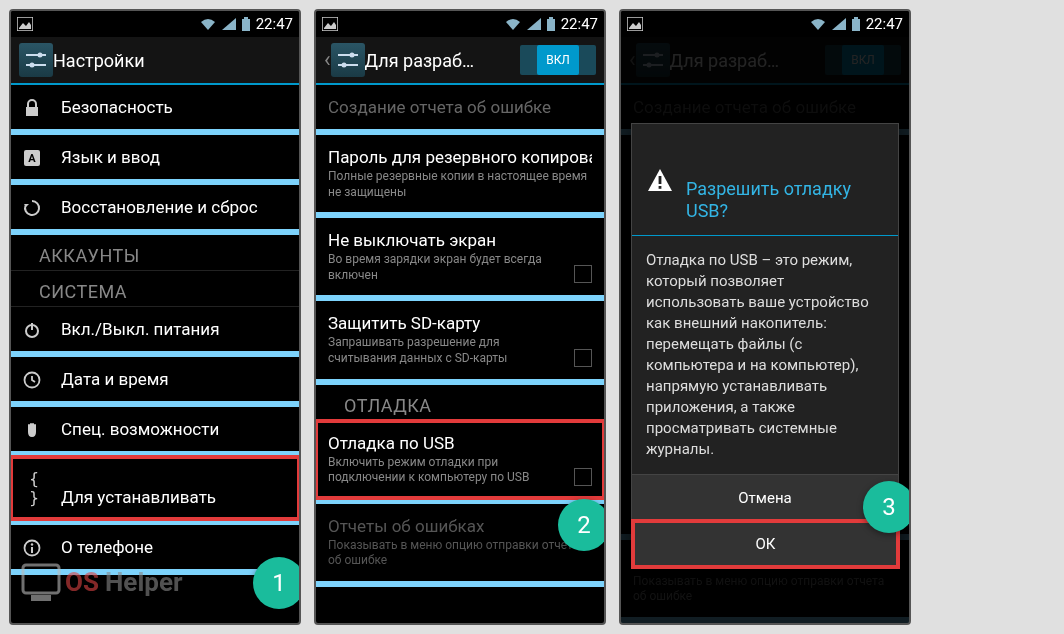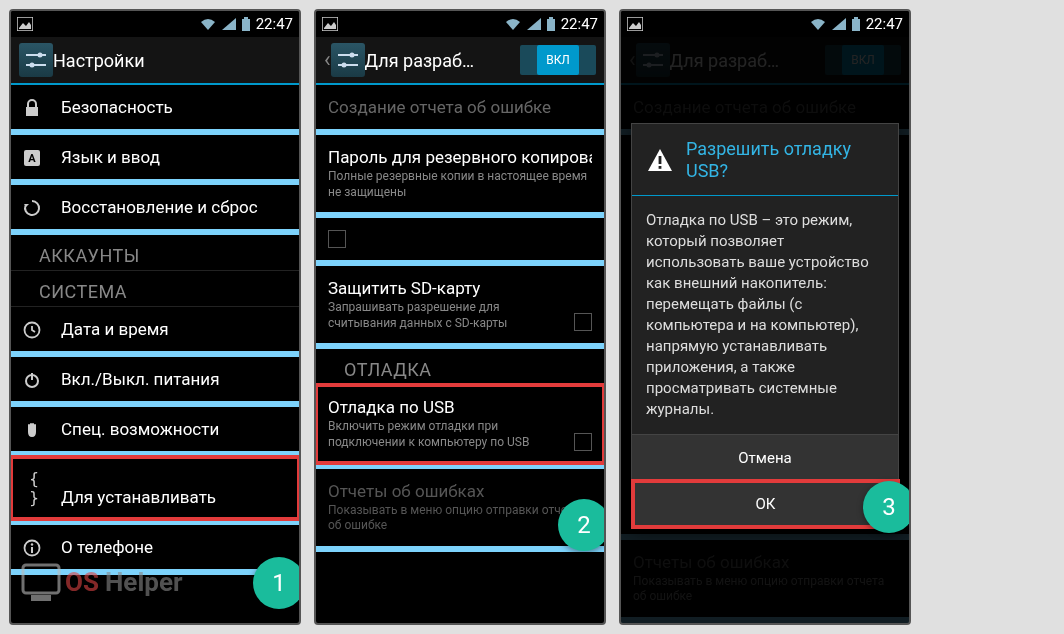"Разрешить отладку USB?" .dialog-head .title { margin-top: none -> 40px }
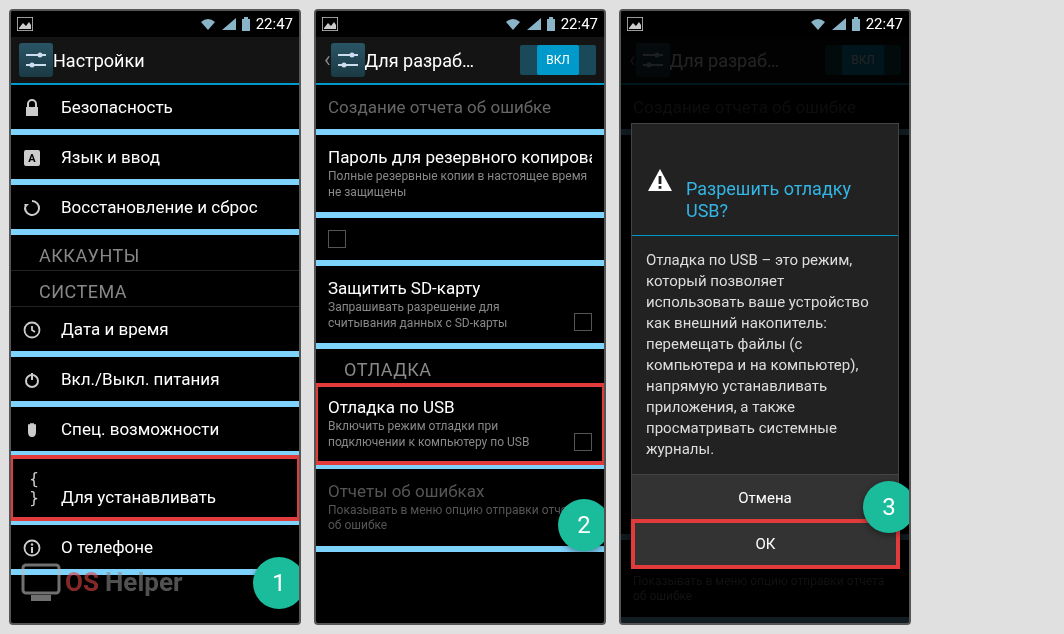"Не выключать экран" div.texts { html: none -> <div> <div>Не выключать экран</div> <div>Во время зарядки экран будет всегда включен</div> </div> }
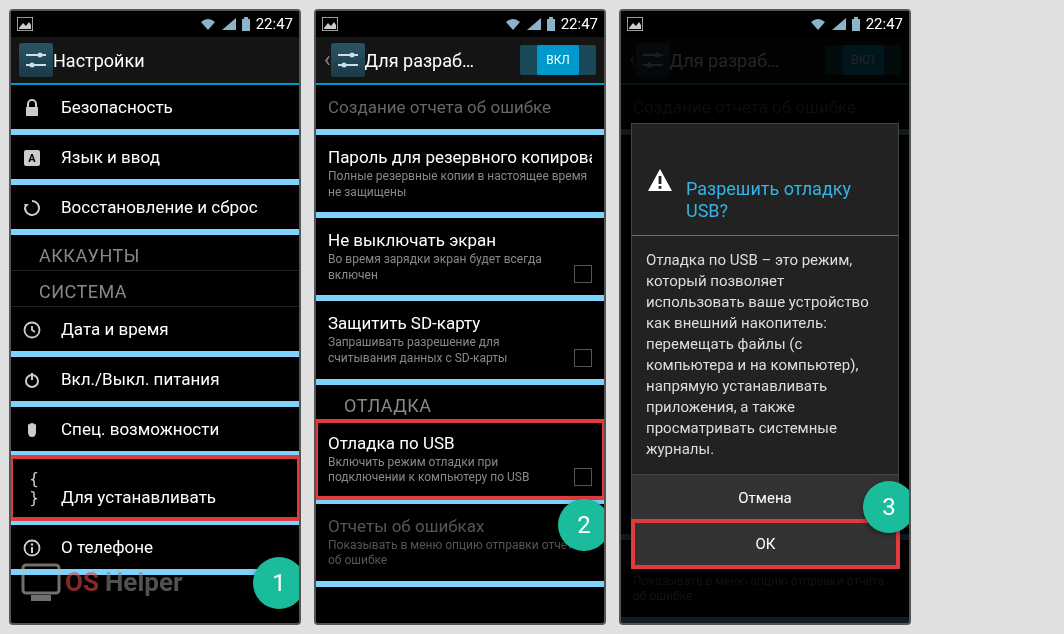"Дата и время" div.list-item { order: before "Вкл./Выкл. питания" -> after "Вкл./Выкл. питания" }
